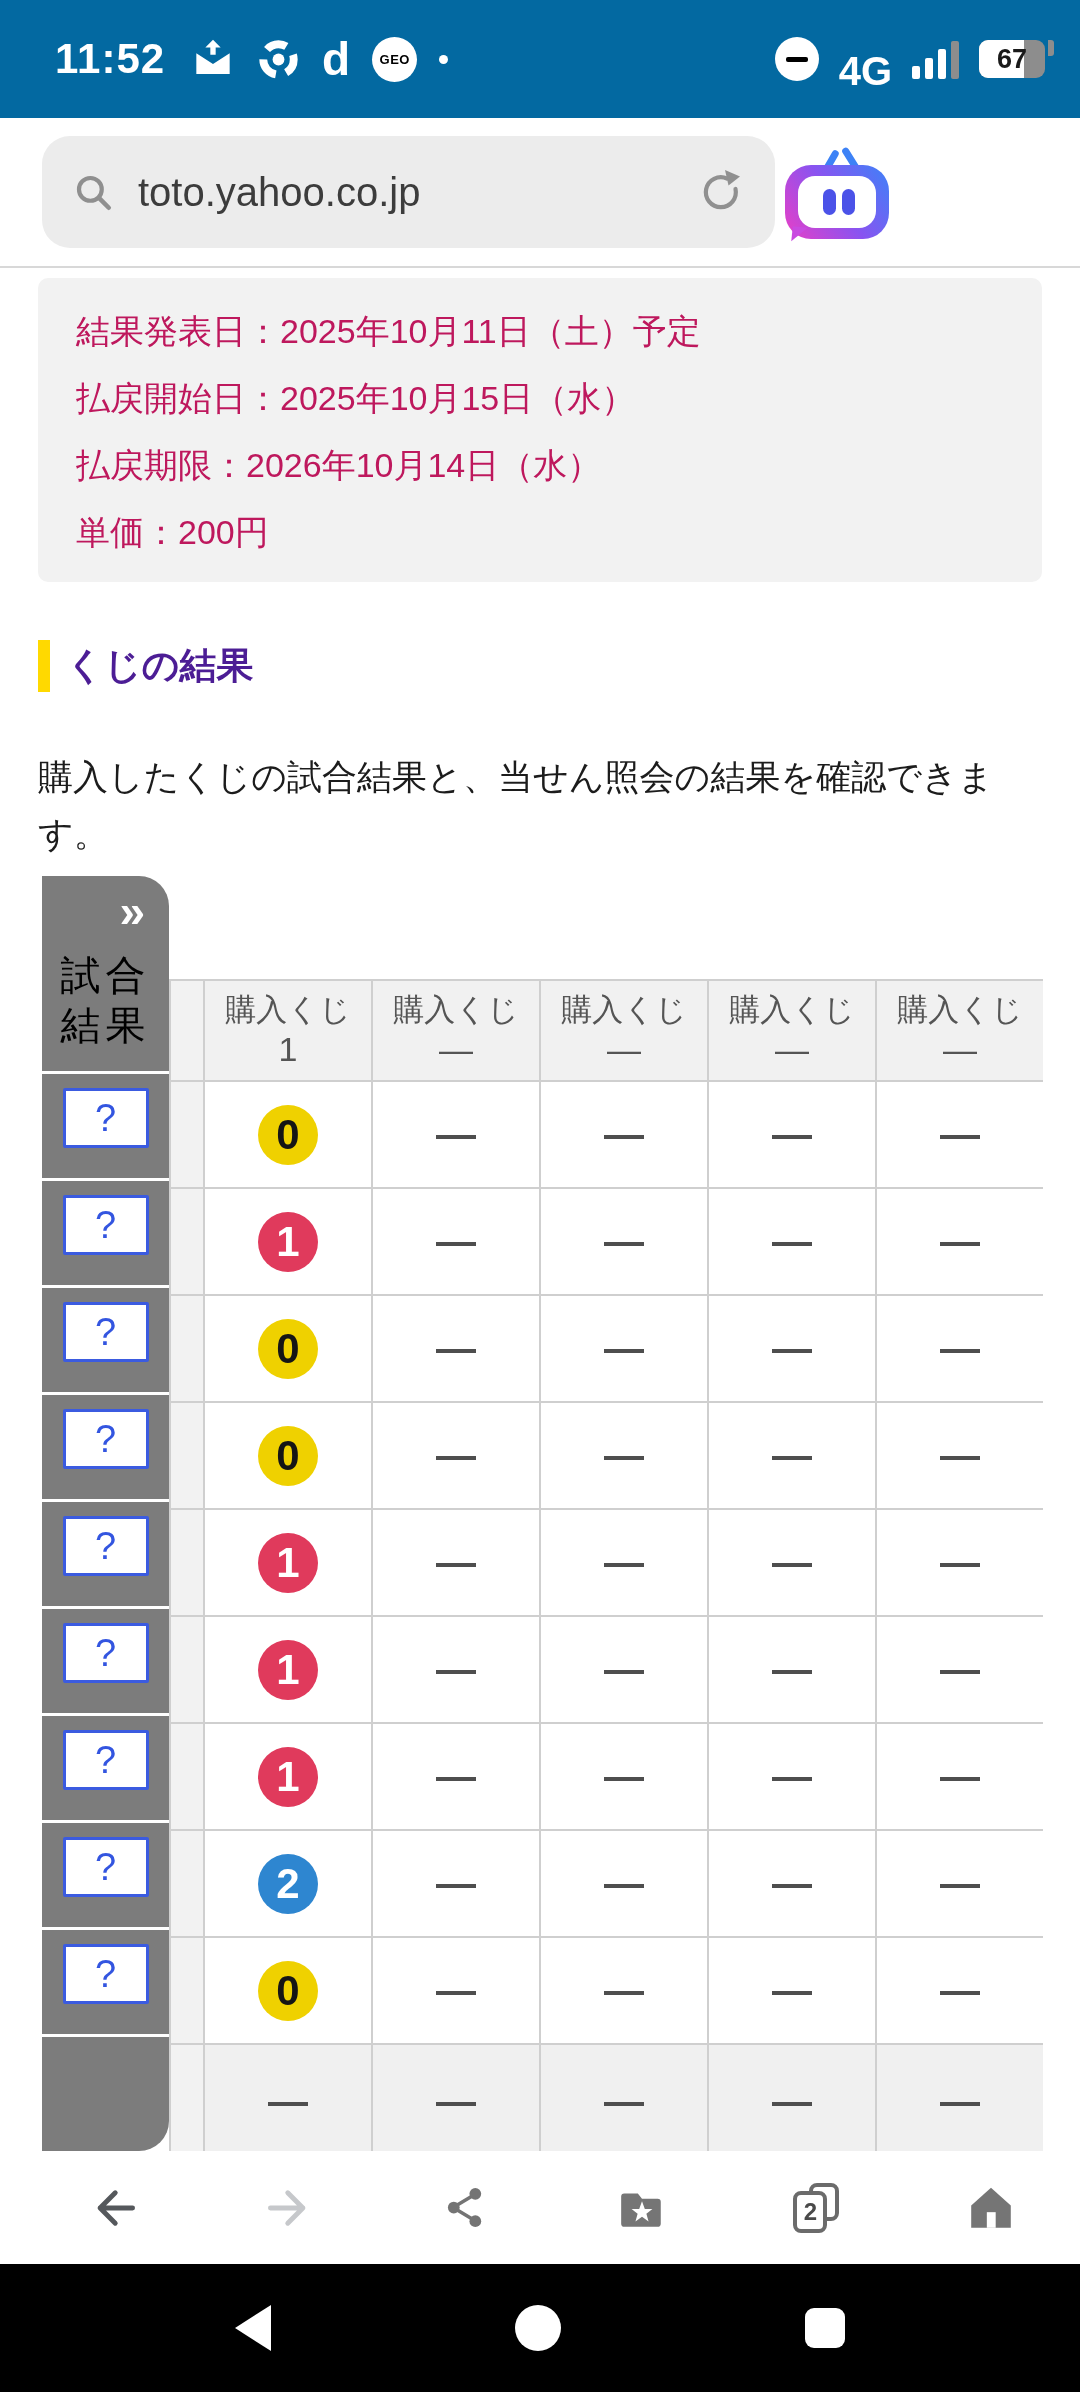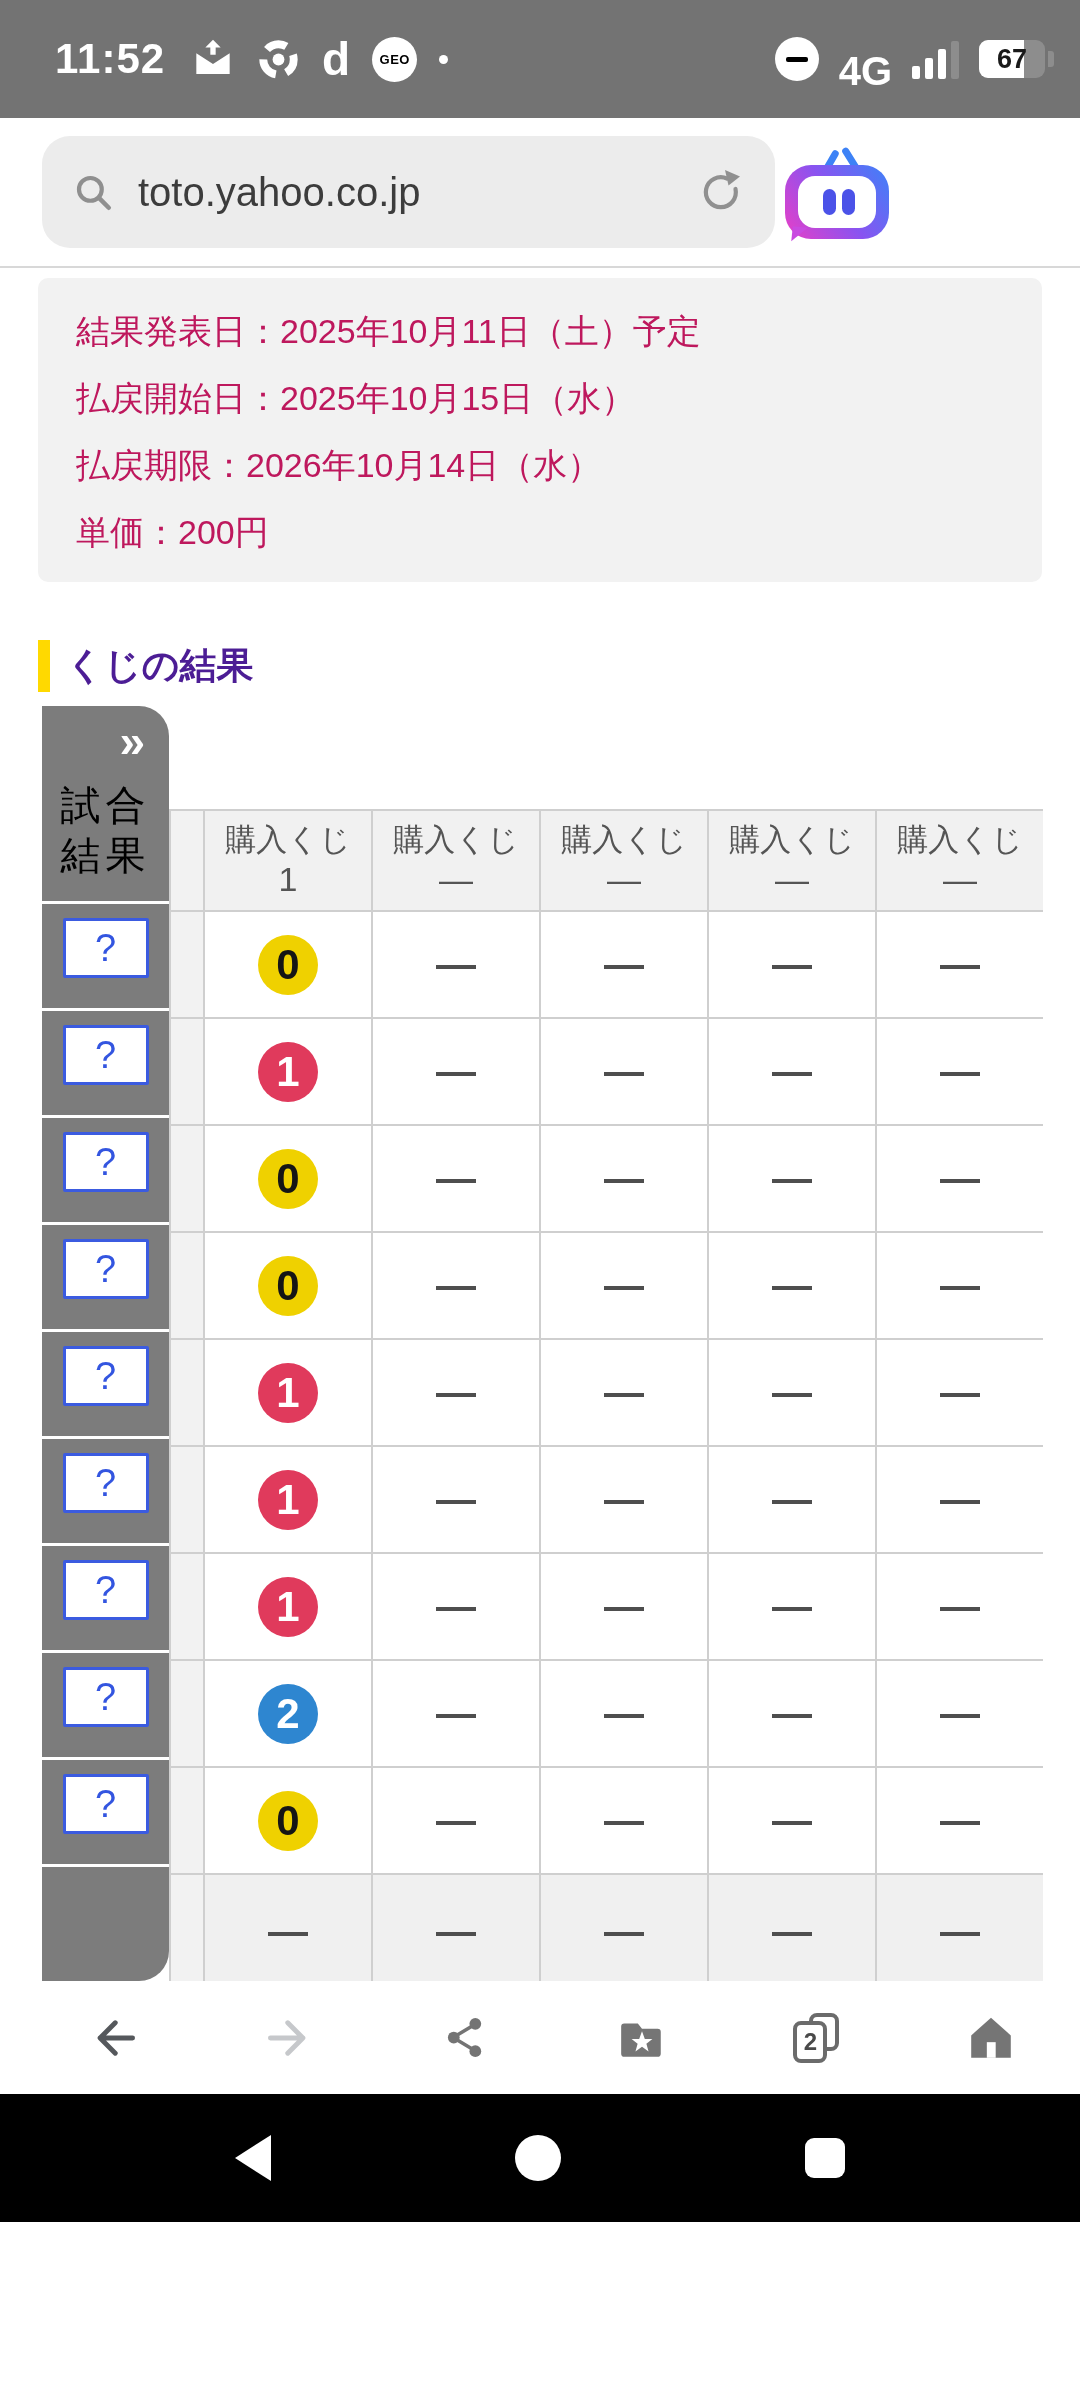"11:52" .status-bar { background: #737373 -> #0369a1 }
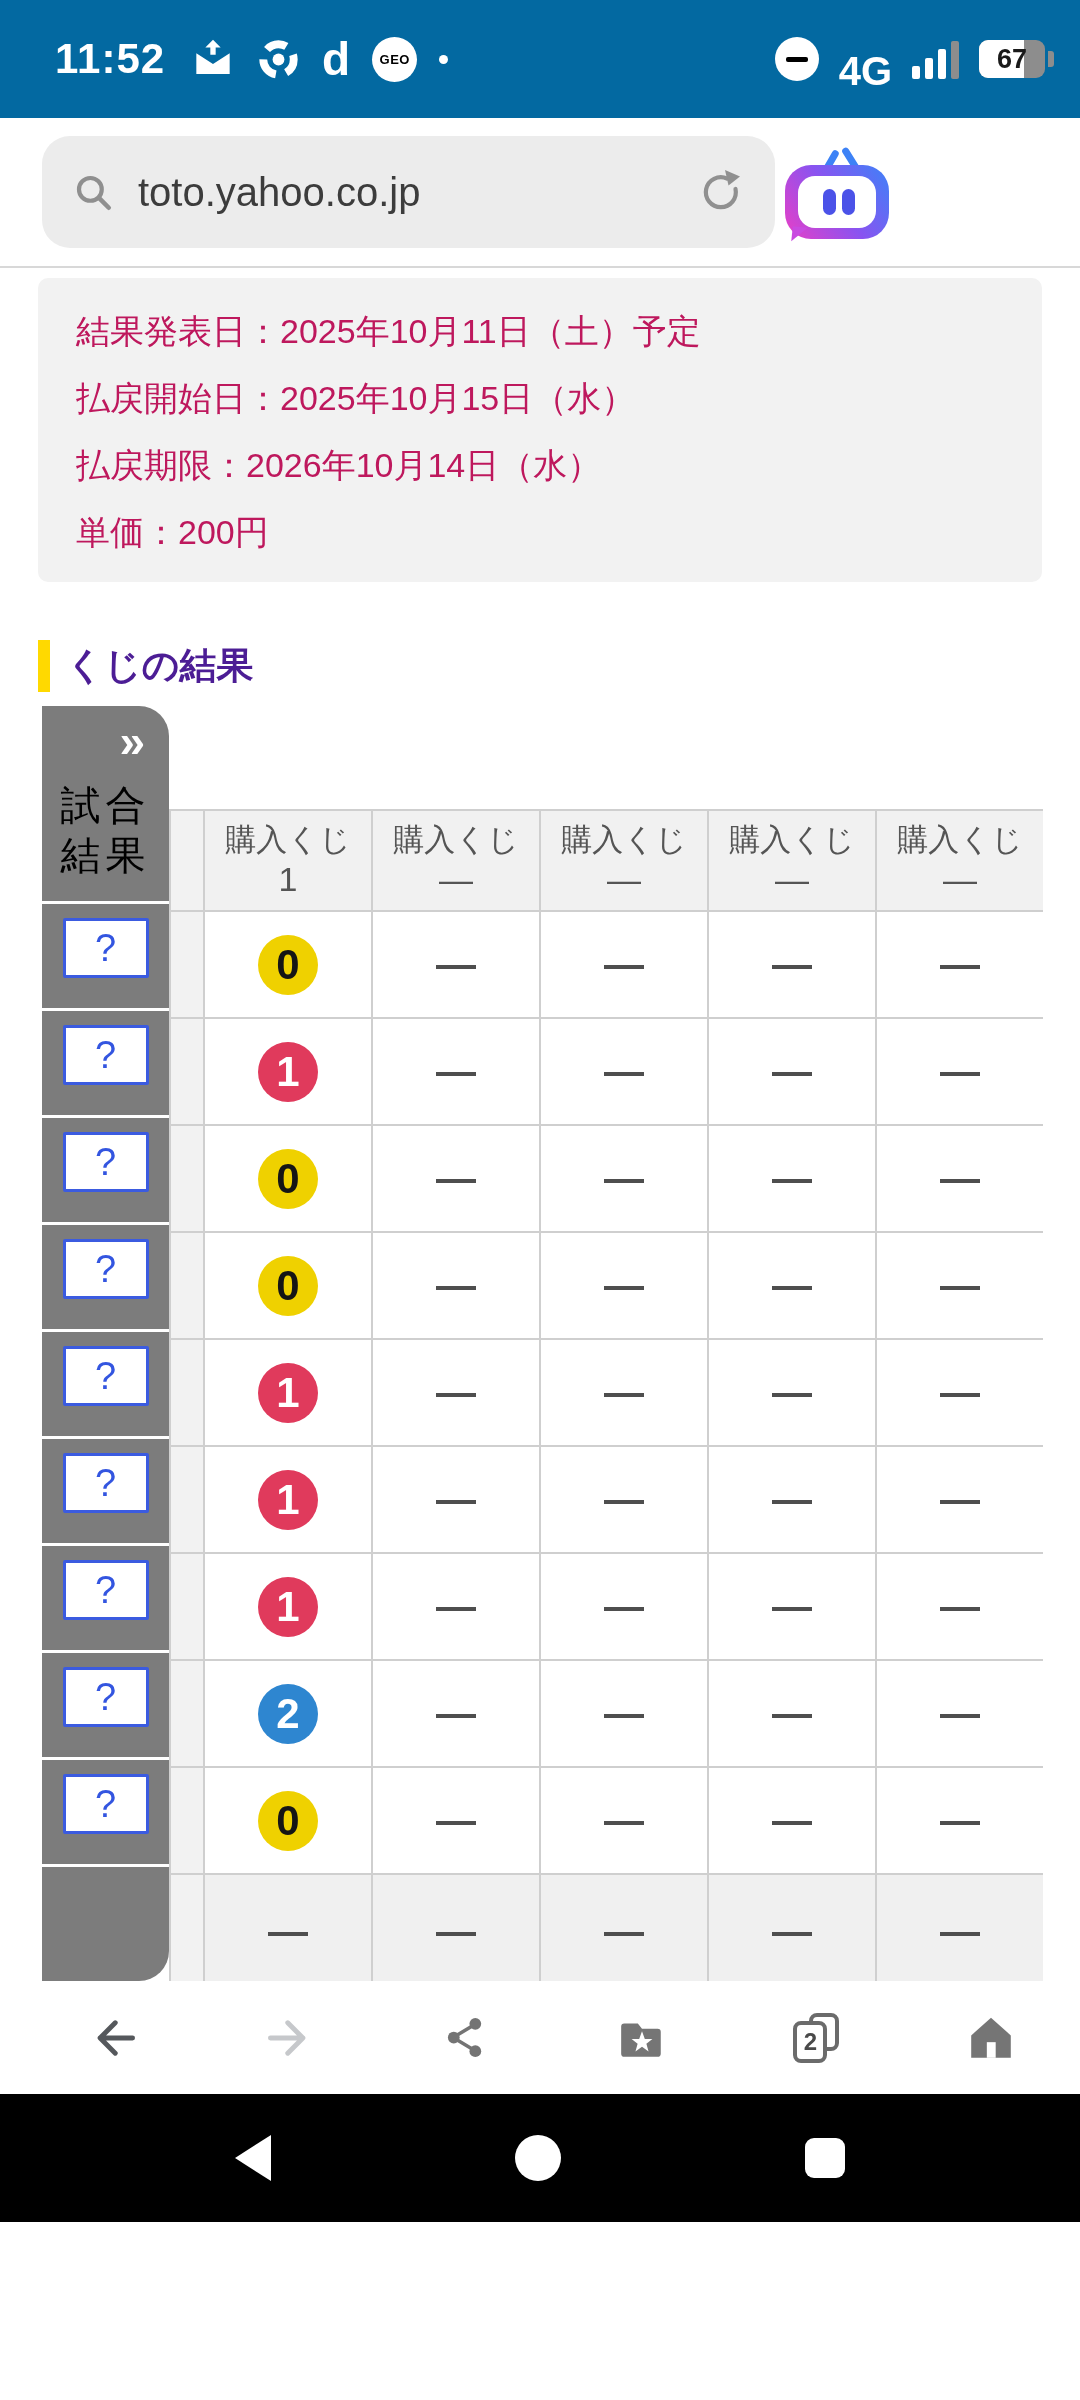"67" .bat-wrap { align-items: center -> flex-start }
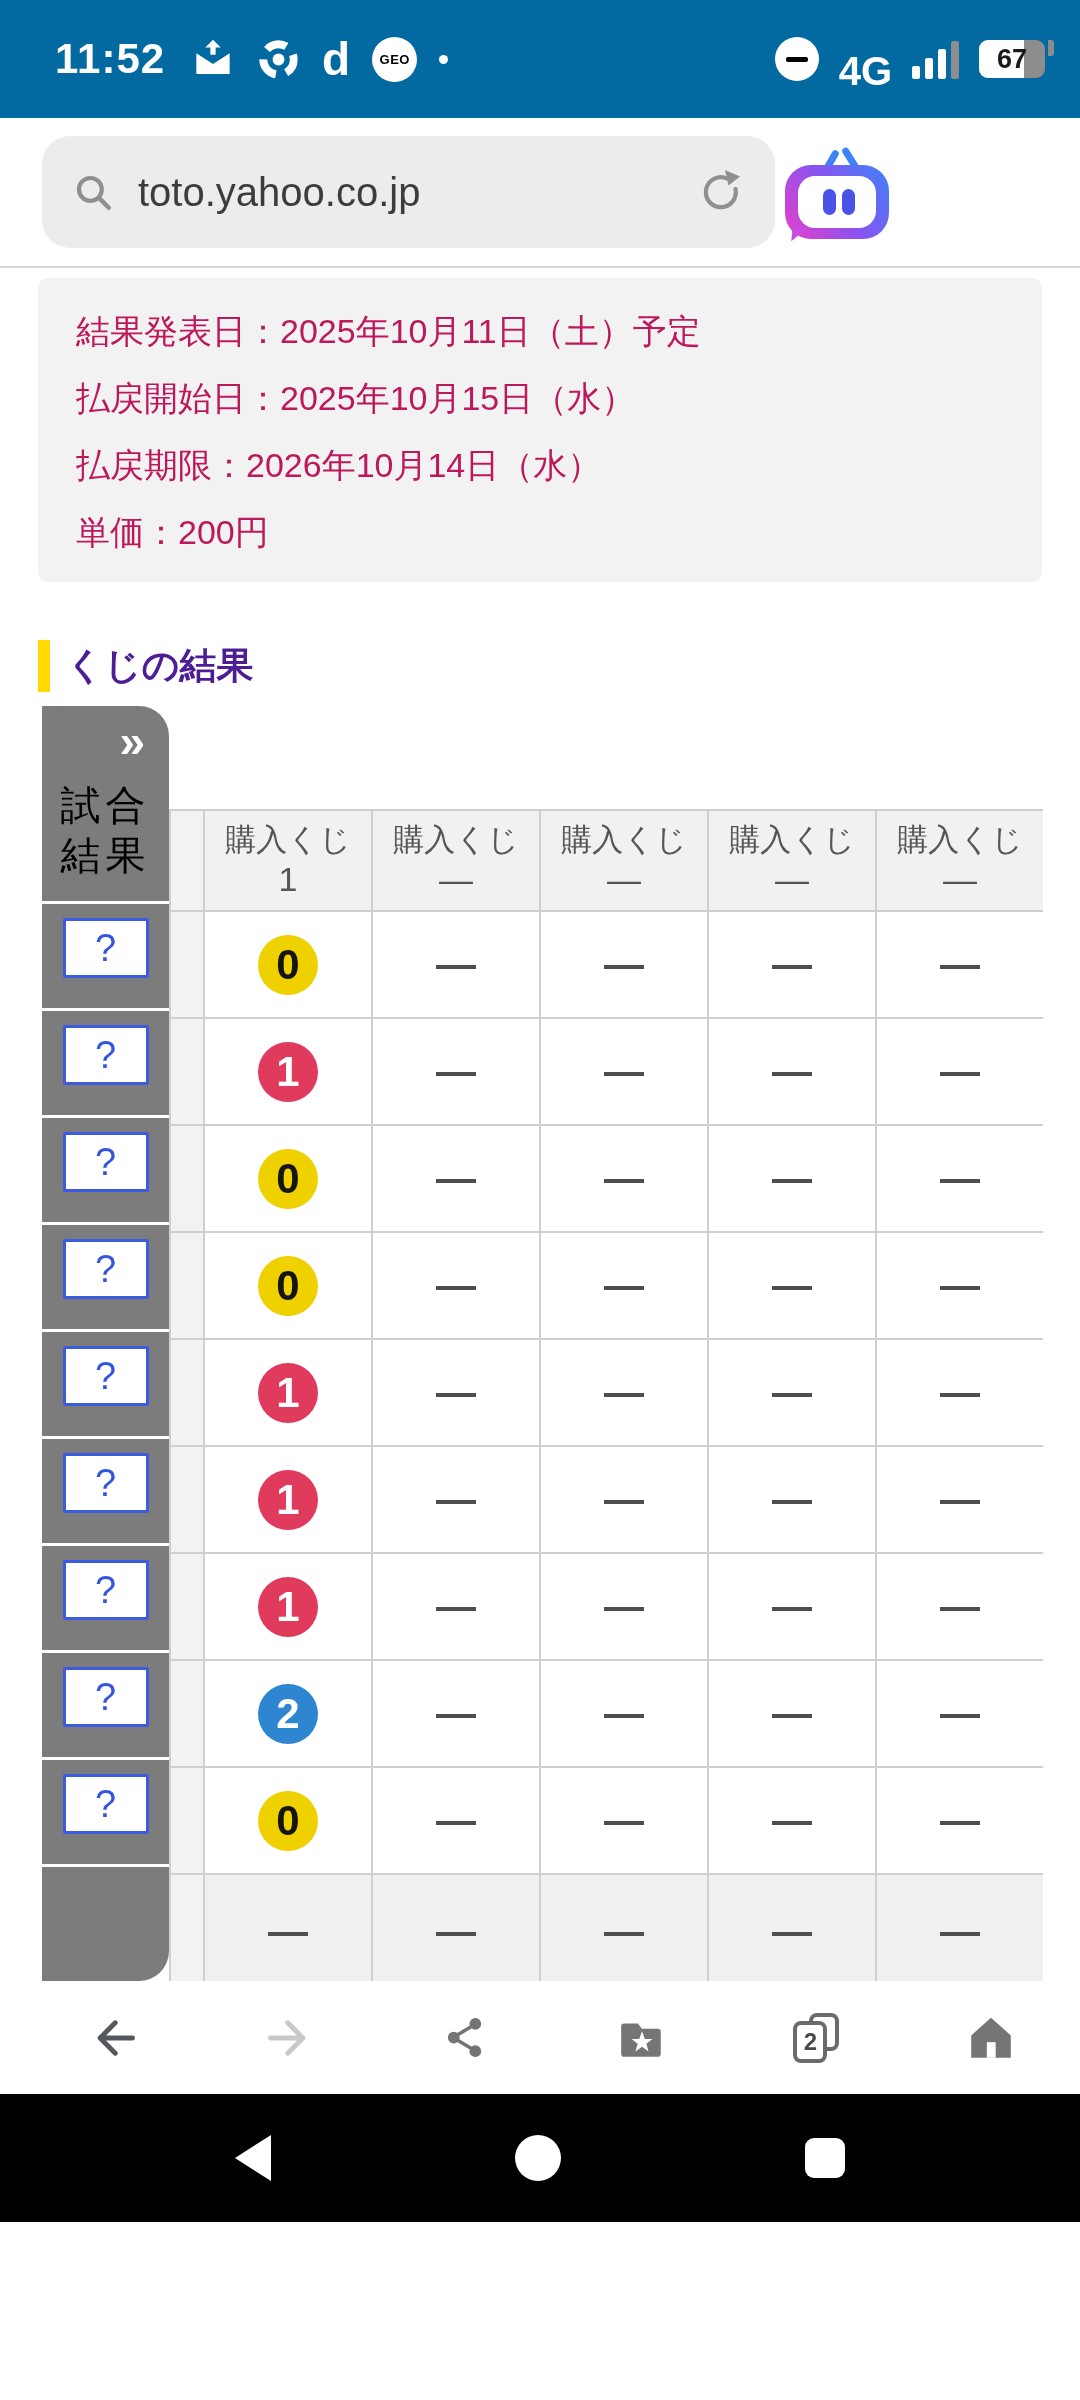"購入したくじの試合結果と、当せん照会の結果を確認できます。" div.description { html: none -> <div>購入したくじの試合結果と、当せん照会の結果を確認できます。</div> }
